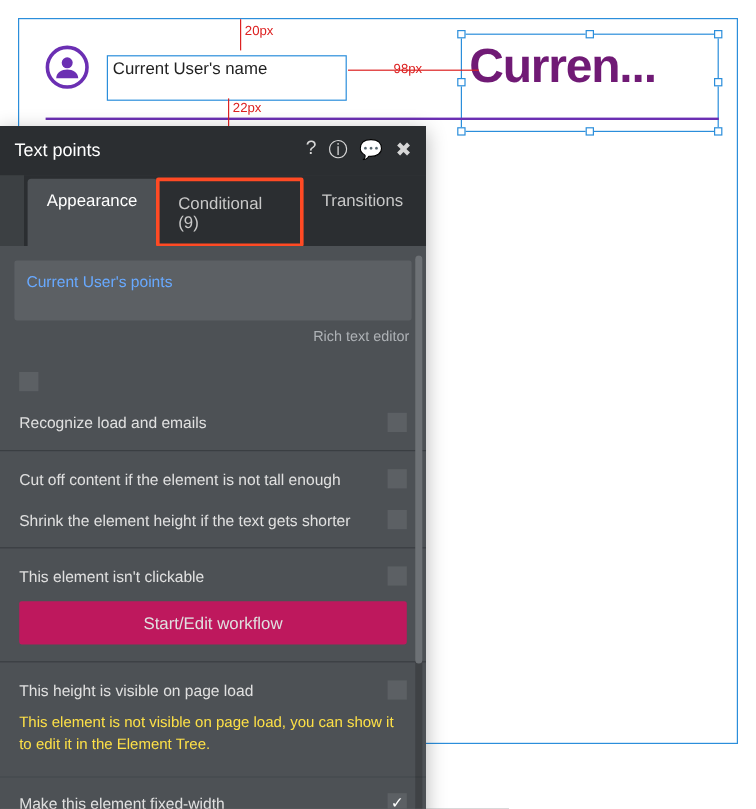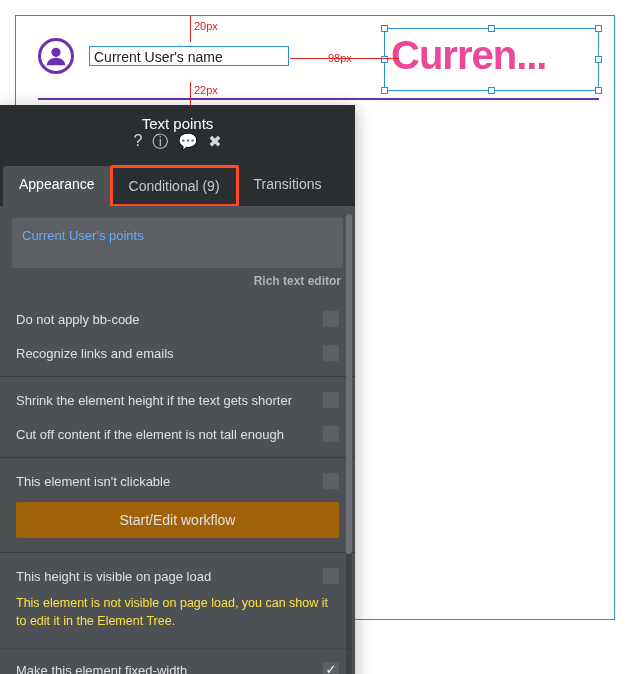"20px" .mtop { left: 178px -> 188px }
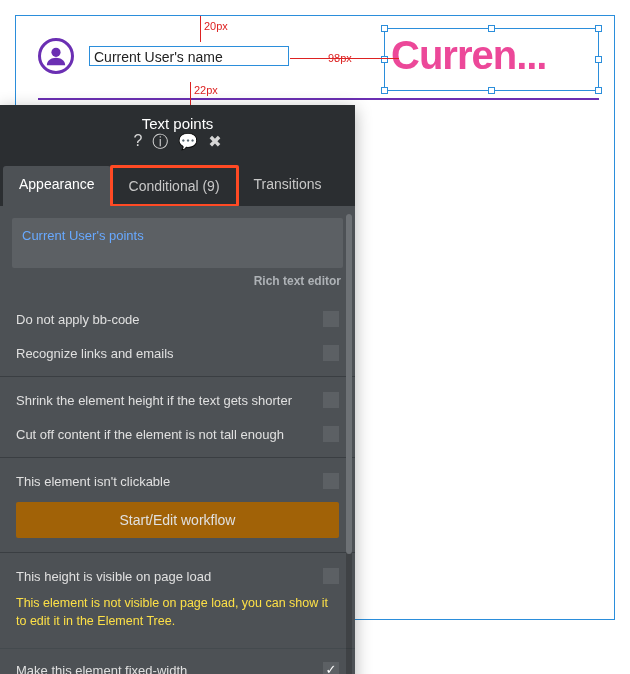"Current User's name" .username-box { height: 20px -> 38px }
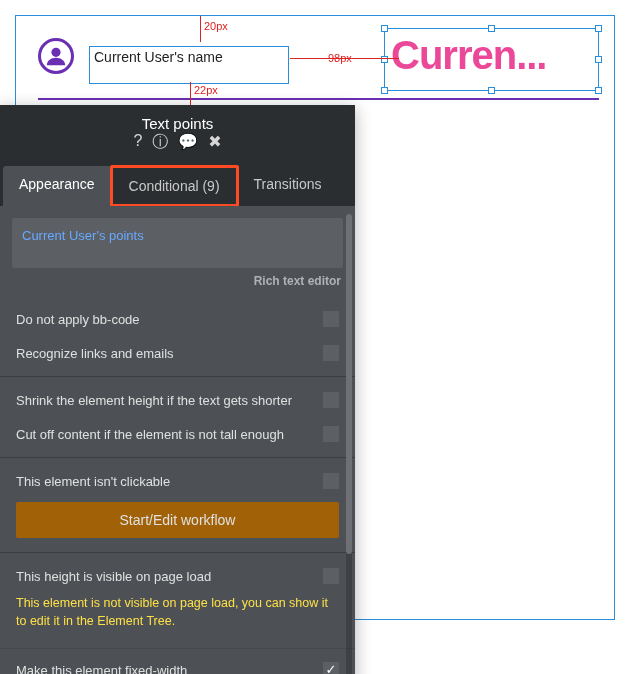"Curren..." .curren-box { color: #ec4899 -> #701a75; height: 63px -> 82px }
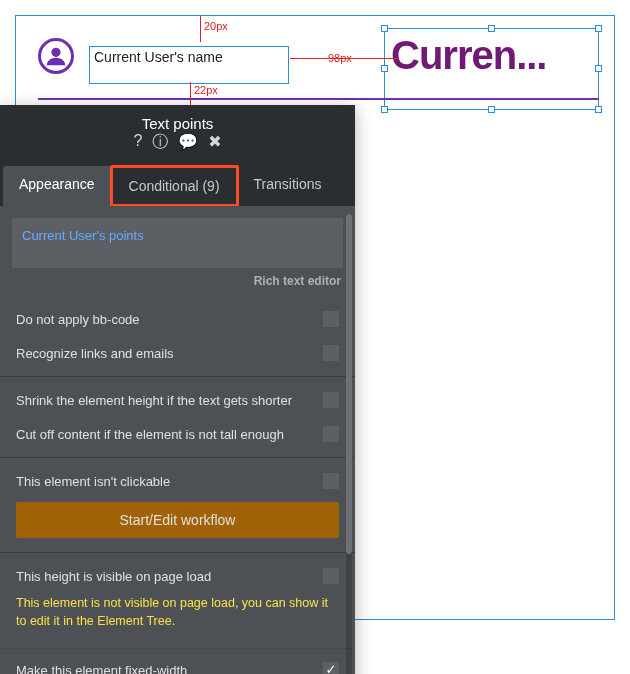"Text points" .panel-header { flex-direction: column -> none }
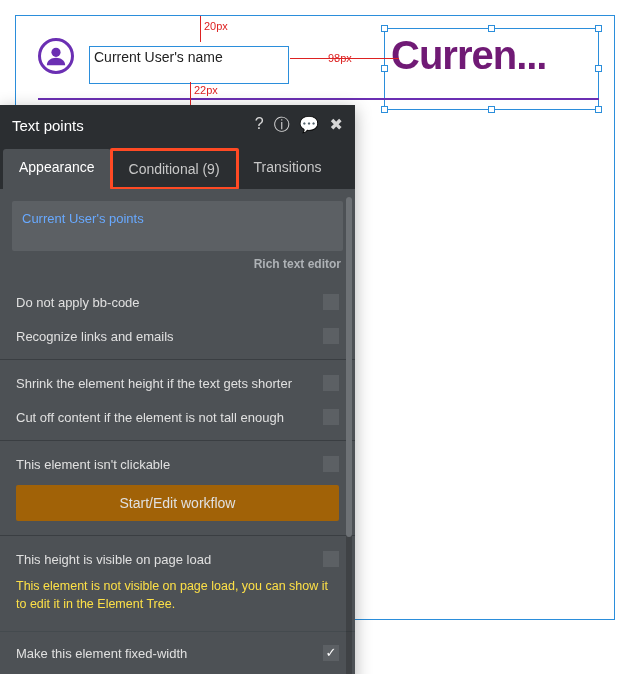"Appearance" .tabs { margin-left: none -> 20px }
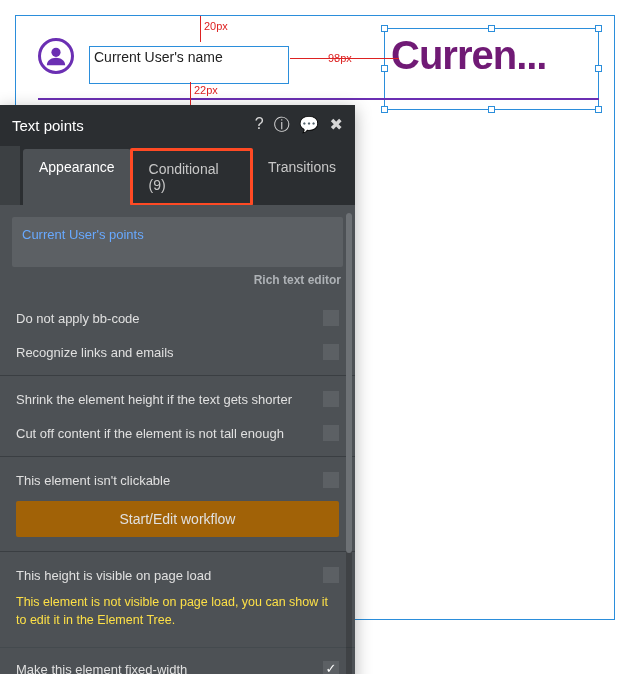"Rich text editor" .rte { font-weight: bold -> none }
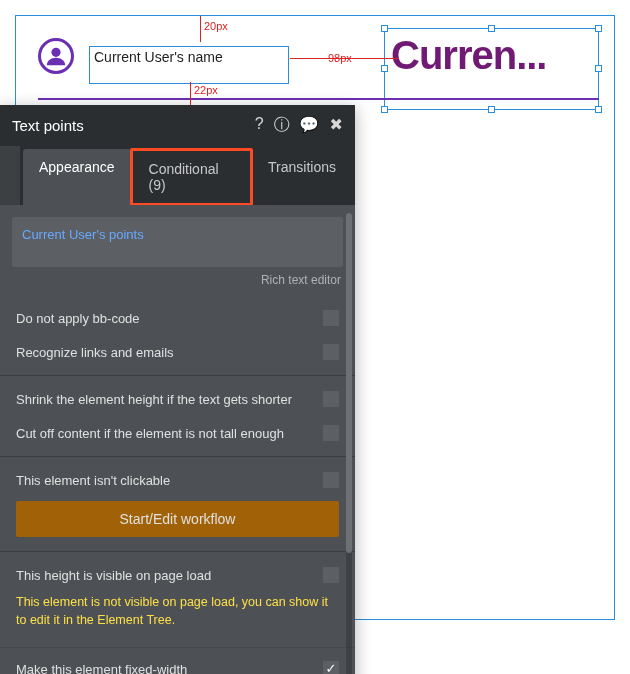"Do not apply bb-code" span { html: <span>Do not apply bb-code</span> -> none }
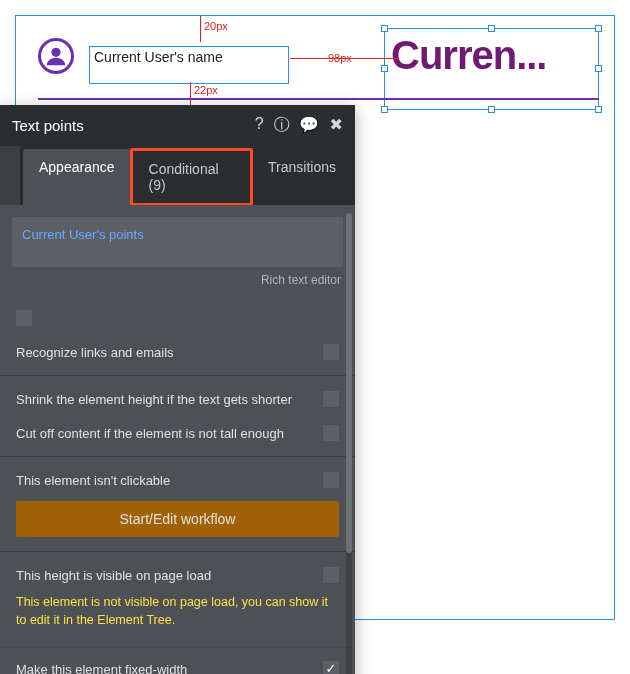"Recognize links and emails" span { text: links -> load }
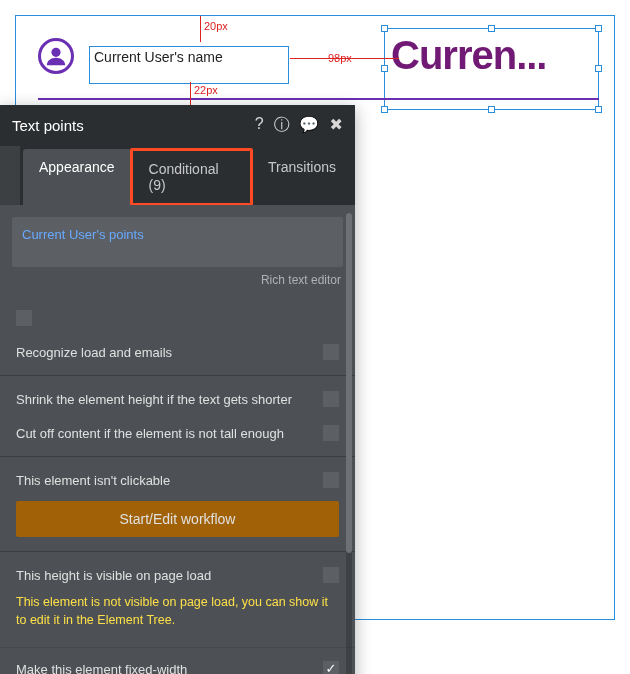"Shrink the element height if" div.row { order: before "Cut off content if the" -> after "Cut off content if the" }
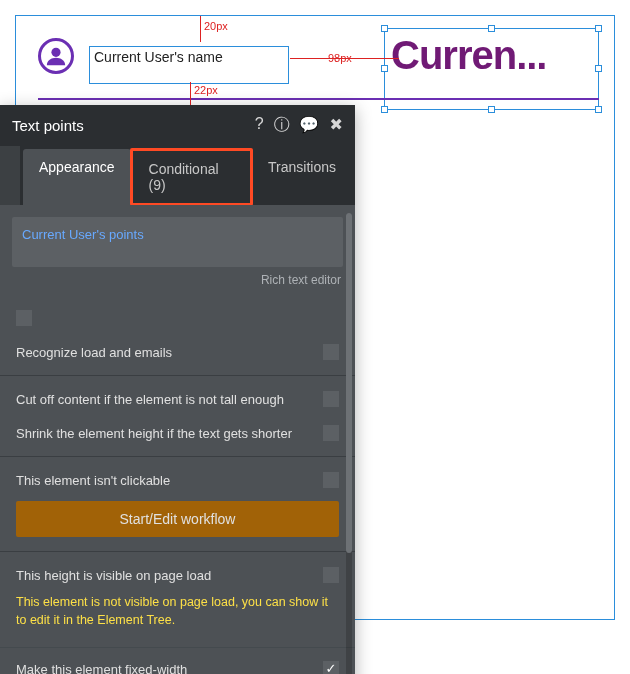"Start/Edit workflow" .workflow-btn { background: #a16207 -> #be185d }
